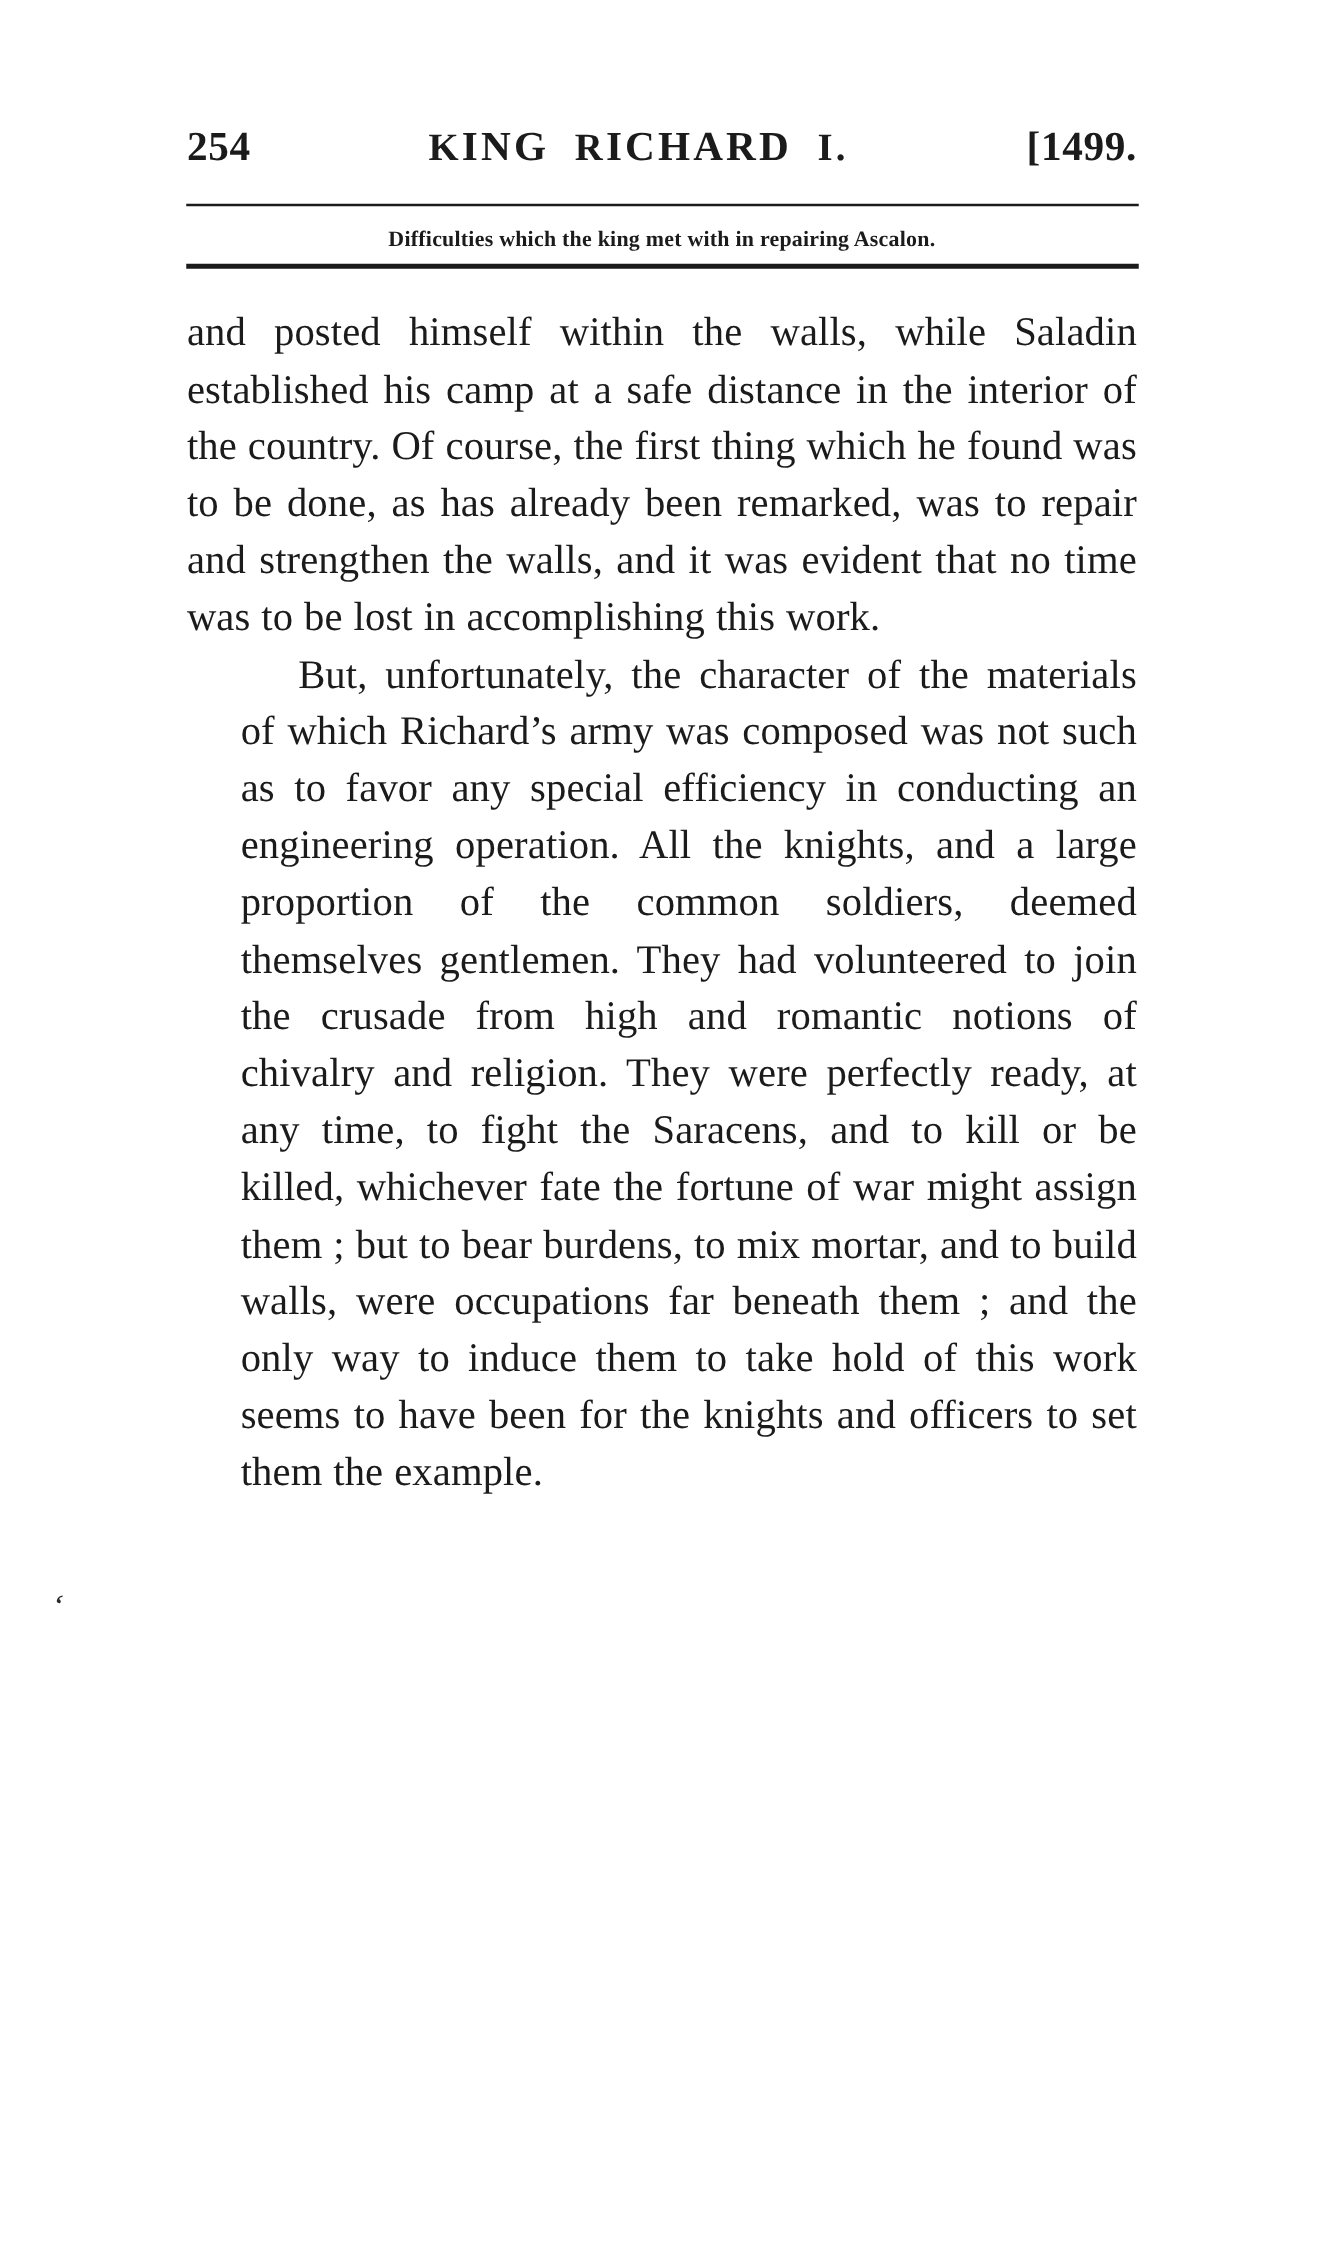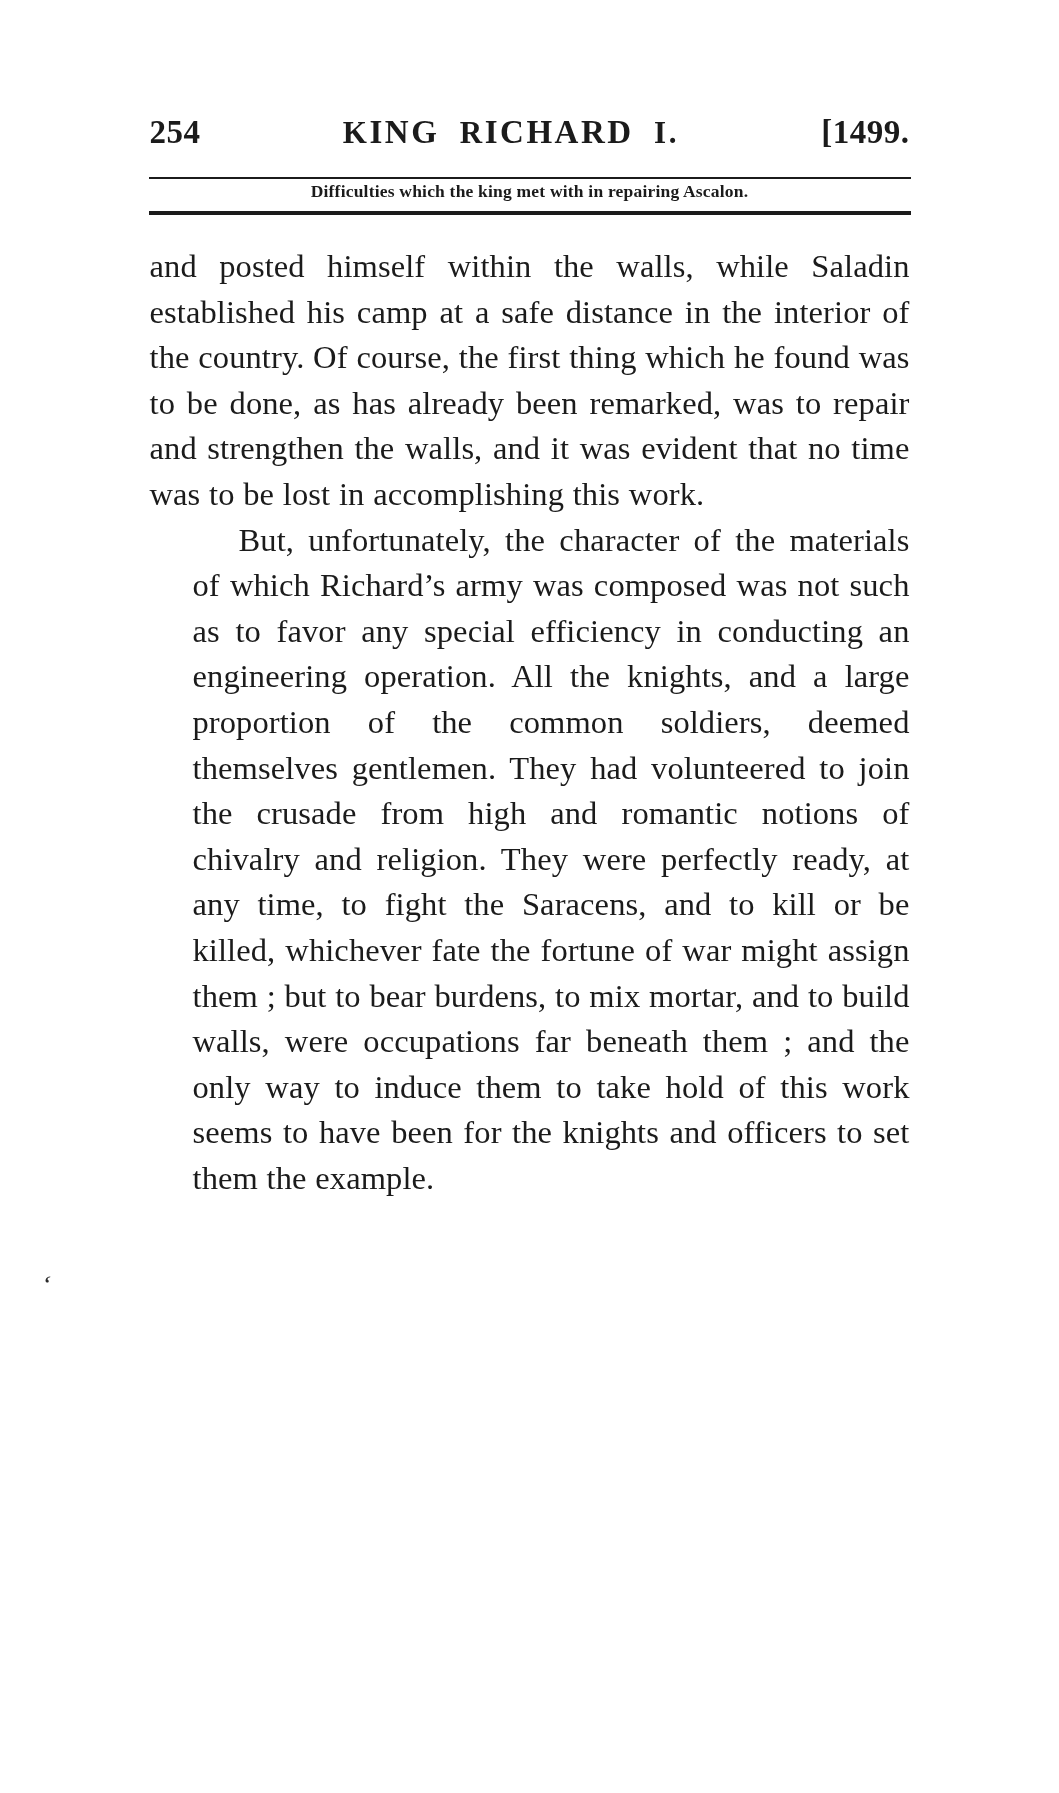"254" .header-row { margin: 18px auto -> 4px auto }
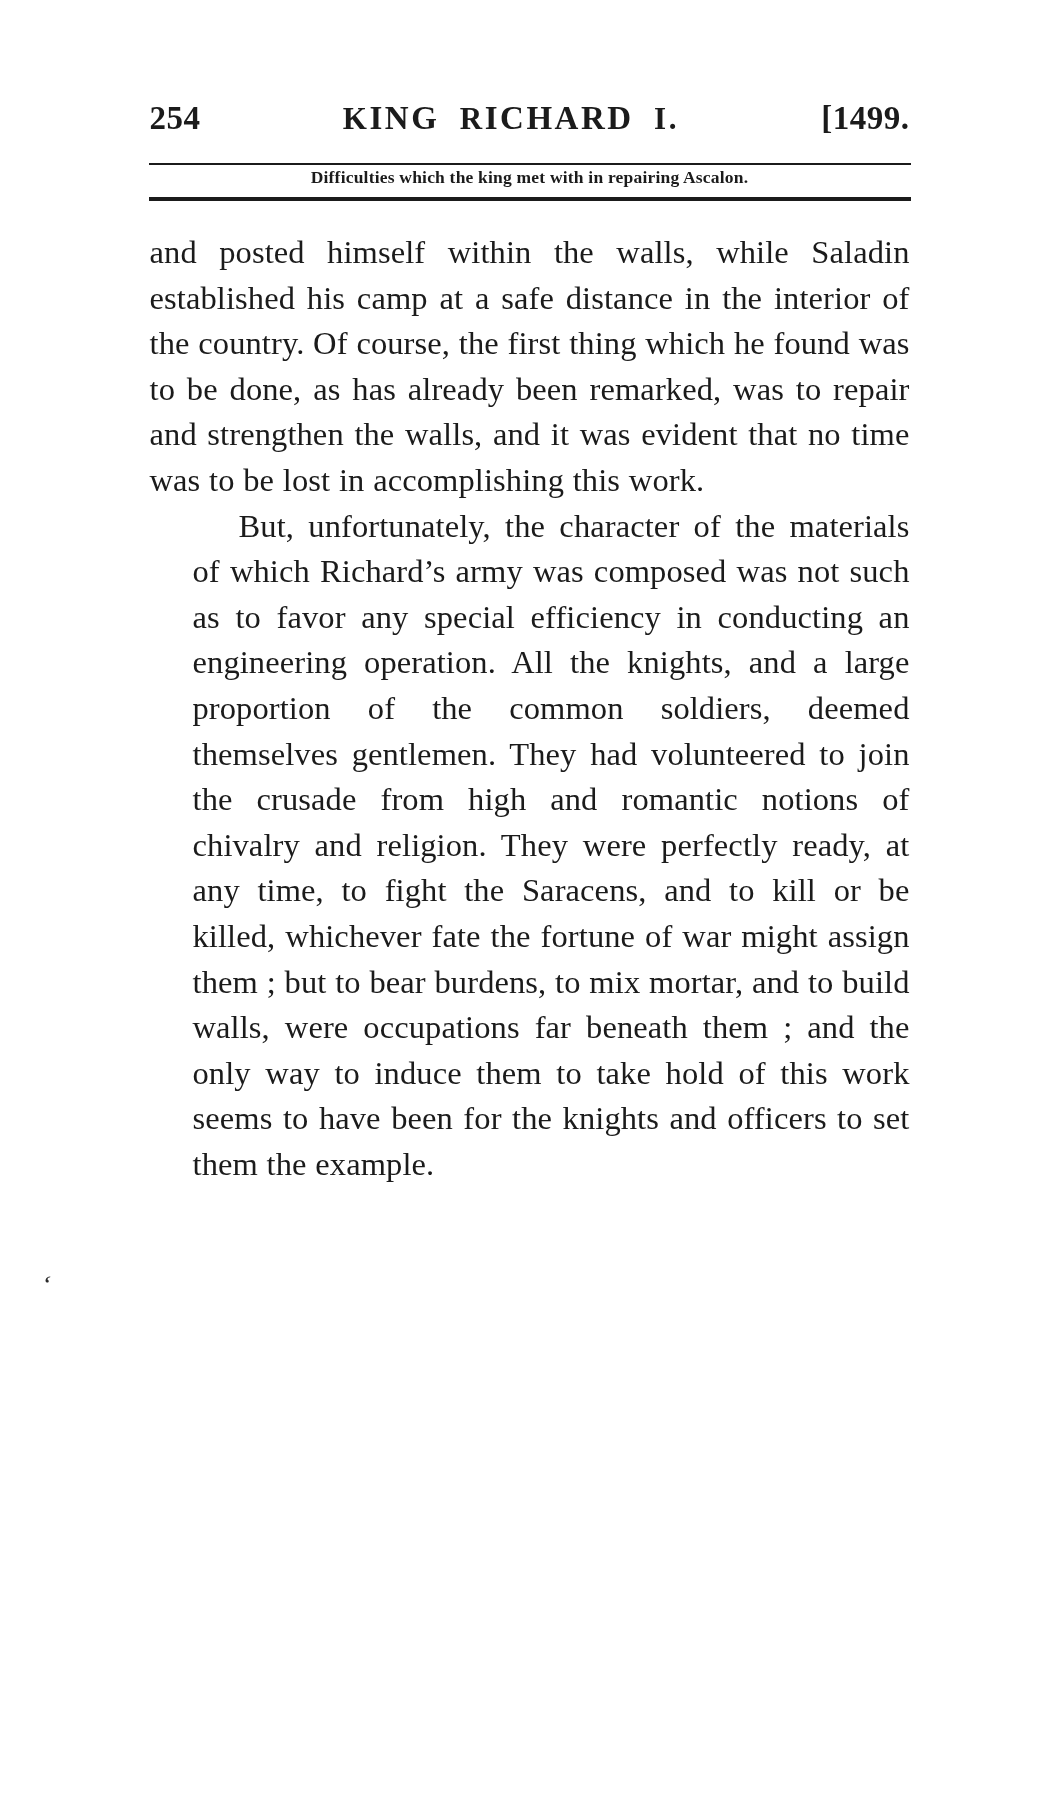"Difficulties which the king met" .sidenote { padding: 2px 0 9px 0 -> 16px 0 9px 0 }
